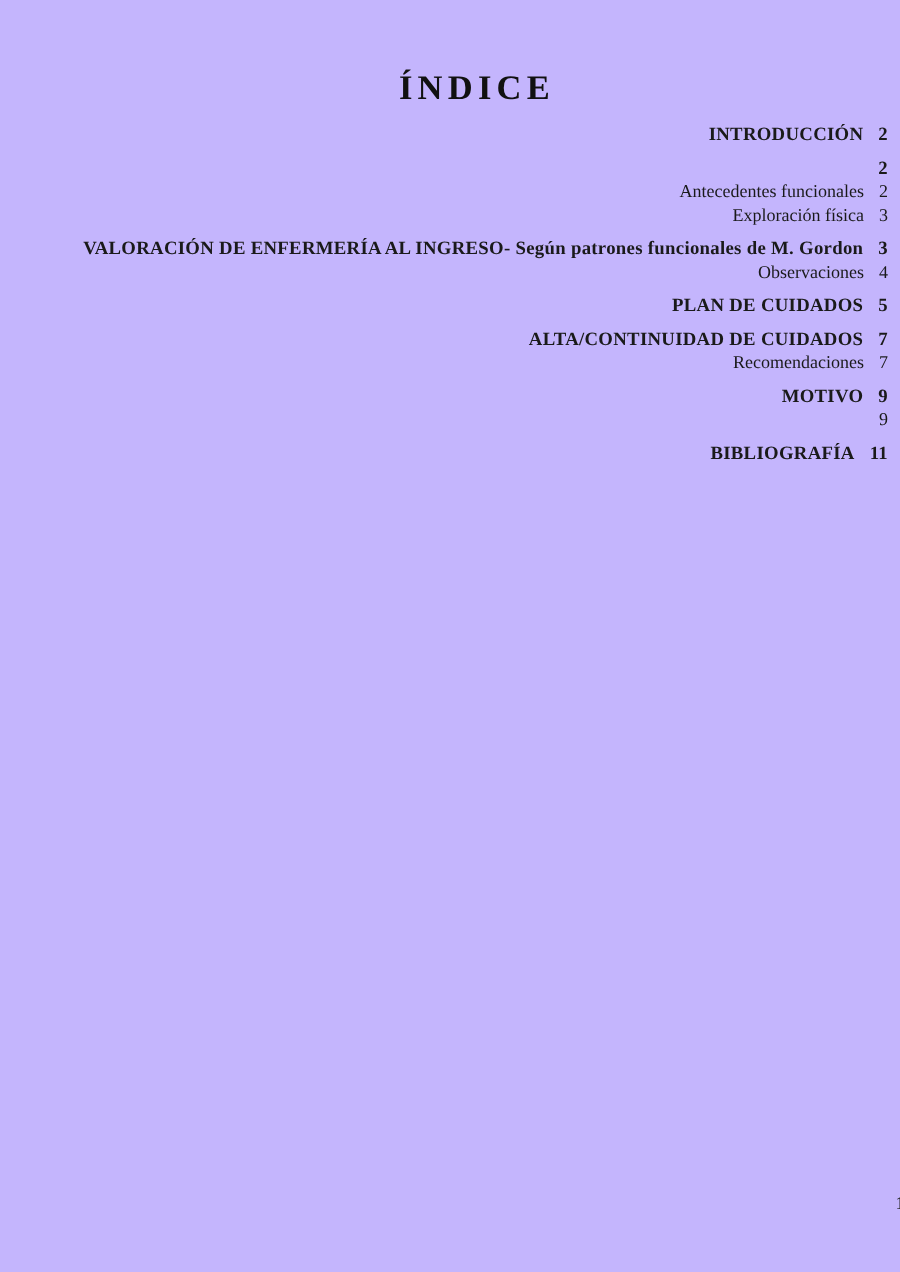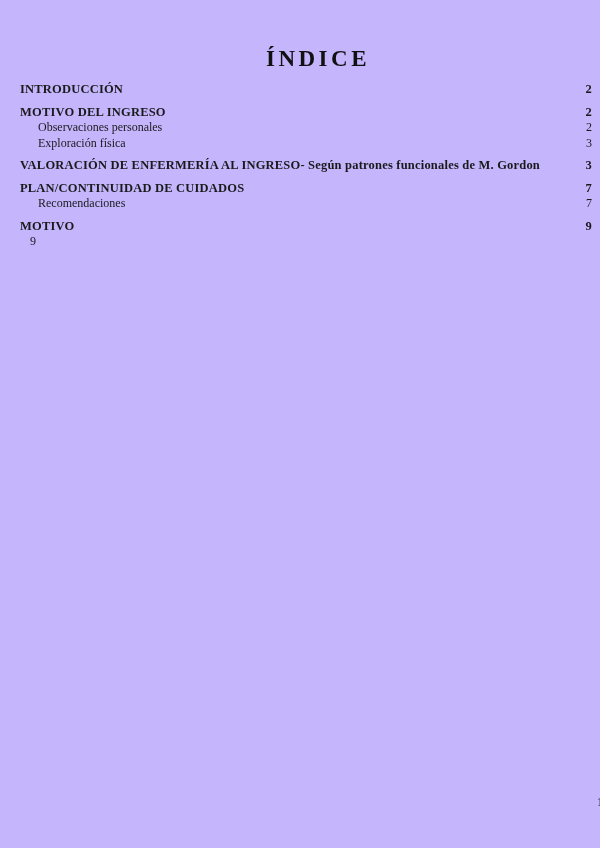"INTRODUCCIÓN" .toc-row { justify-content: space-between -> flex-end }
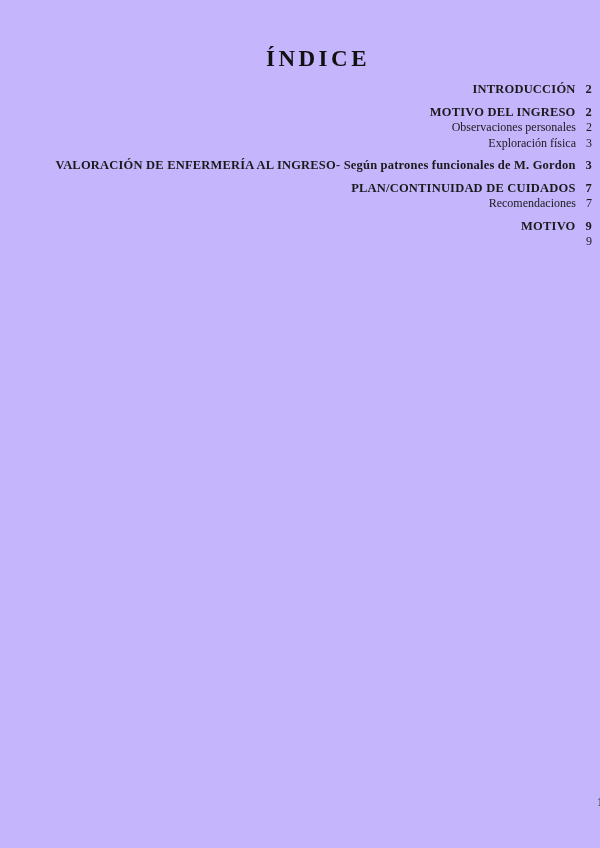"MOTIVO DEL INGRESO" span.toc-label { html: <span>MOTIVO DEL INGRESO</span> -> none }
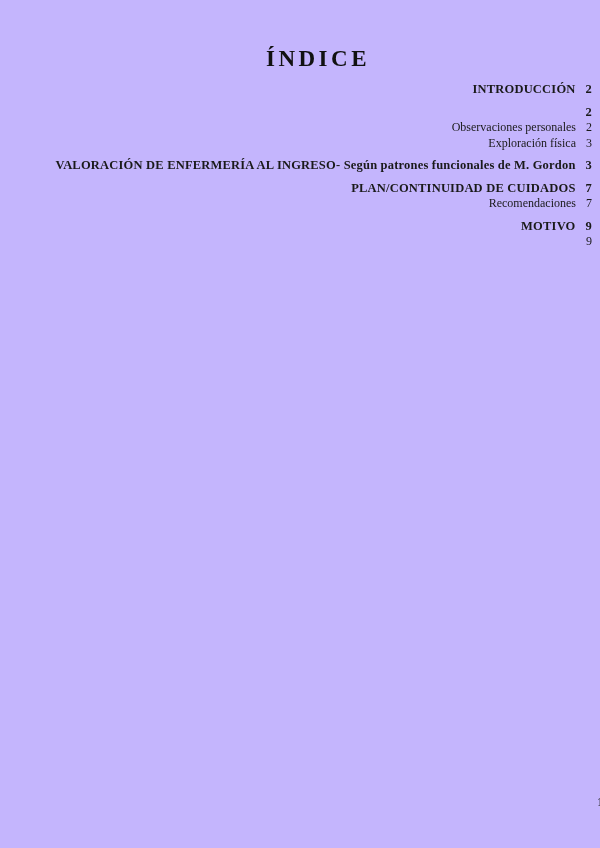"Observaciones personales" span.toc-label { text: Observaciones personales -> Antecedentes funcionales }
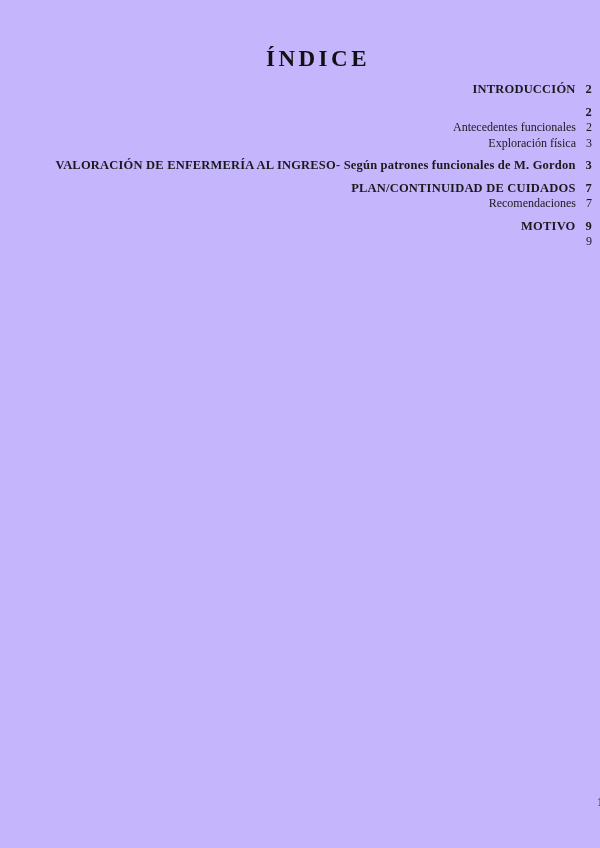"Observaciones" div.toc-row { html: none -> <div> <span>Observaciones</span> <span>4</span> </div> }
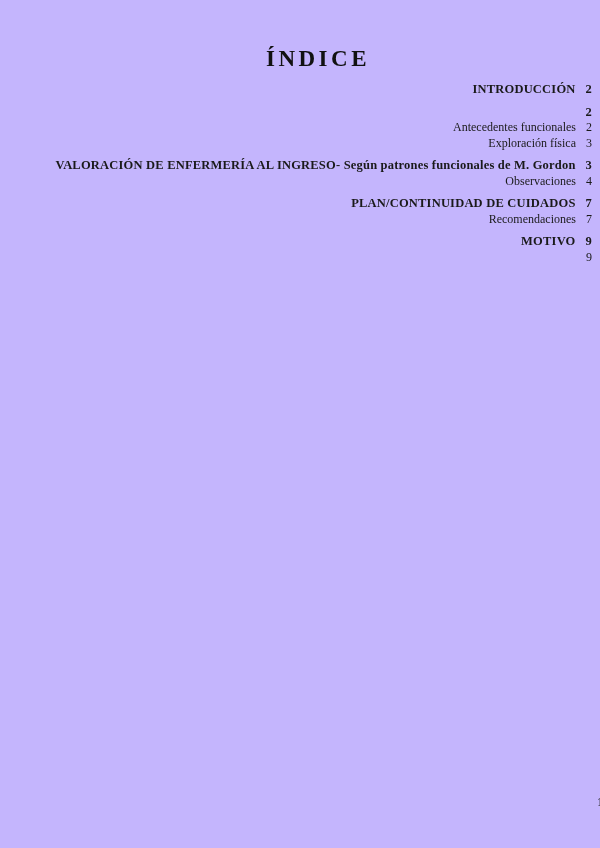"PLAN DE CUIDADOS" div.toc-row { html: none -> <div> <span>PLAN DE CUIDADOS</span> <span>5</span> </div> }
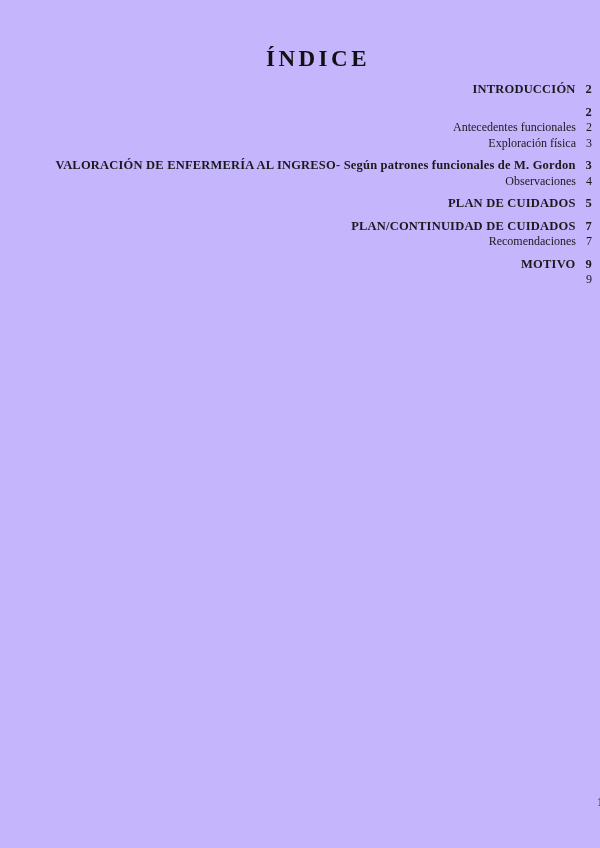"PLAN/CONTINUIDAD DE CUIDADOS" span.toc-label { text: PLAN/CONTINUIDAD -> ALTA/CONTINUIDAD }
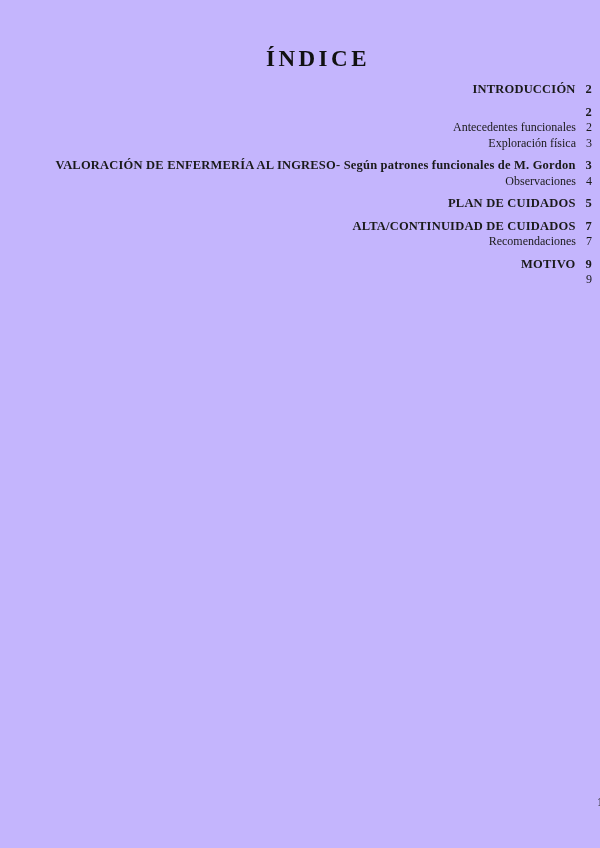"BIBLIOGRAFÍA" div.toc-row { html: none -> <div> <span>BIBLIOGRAFÍA</span> <span>11</span> </div> }
